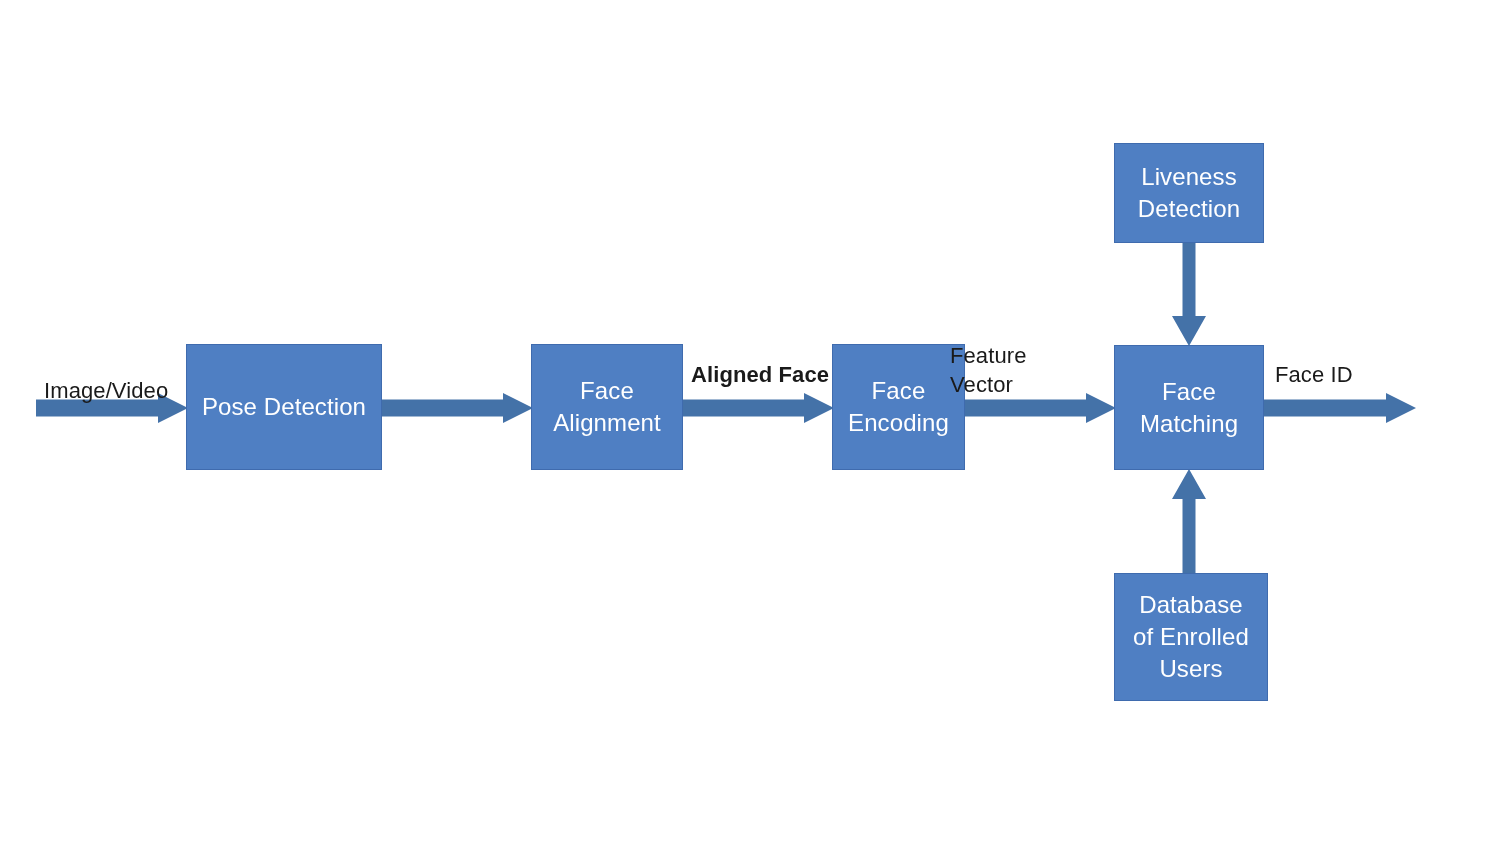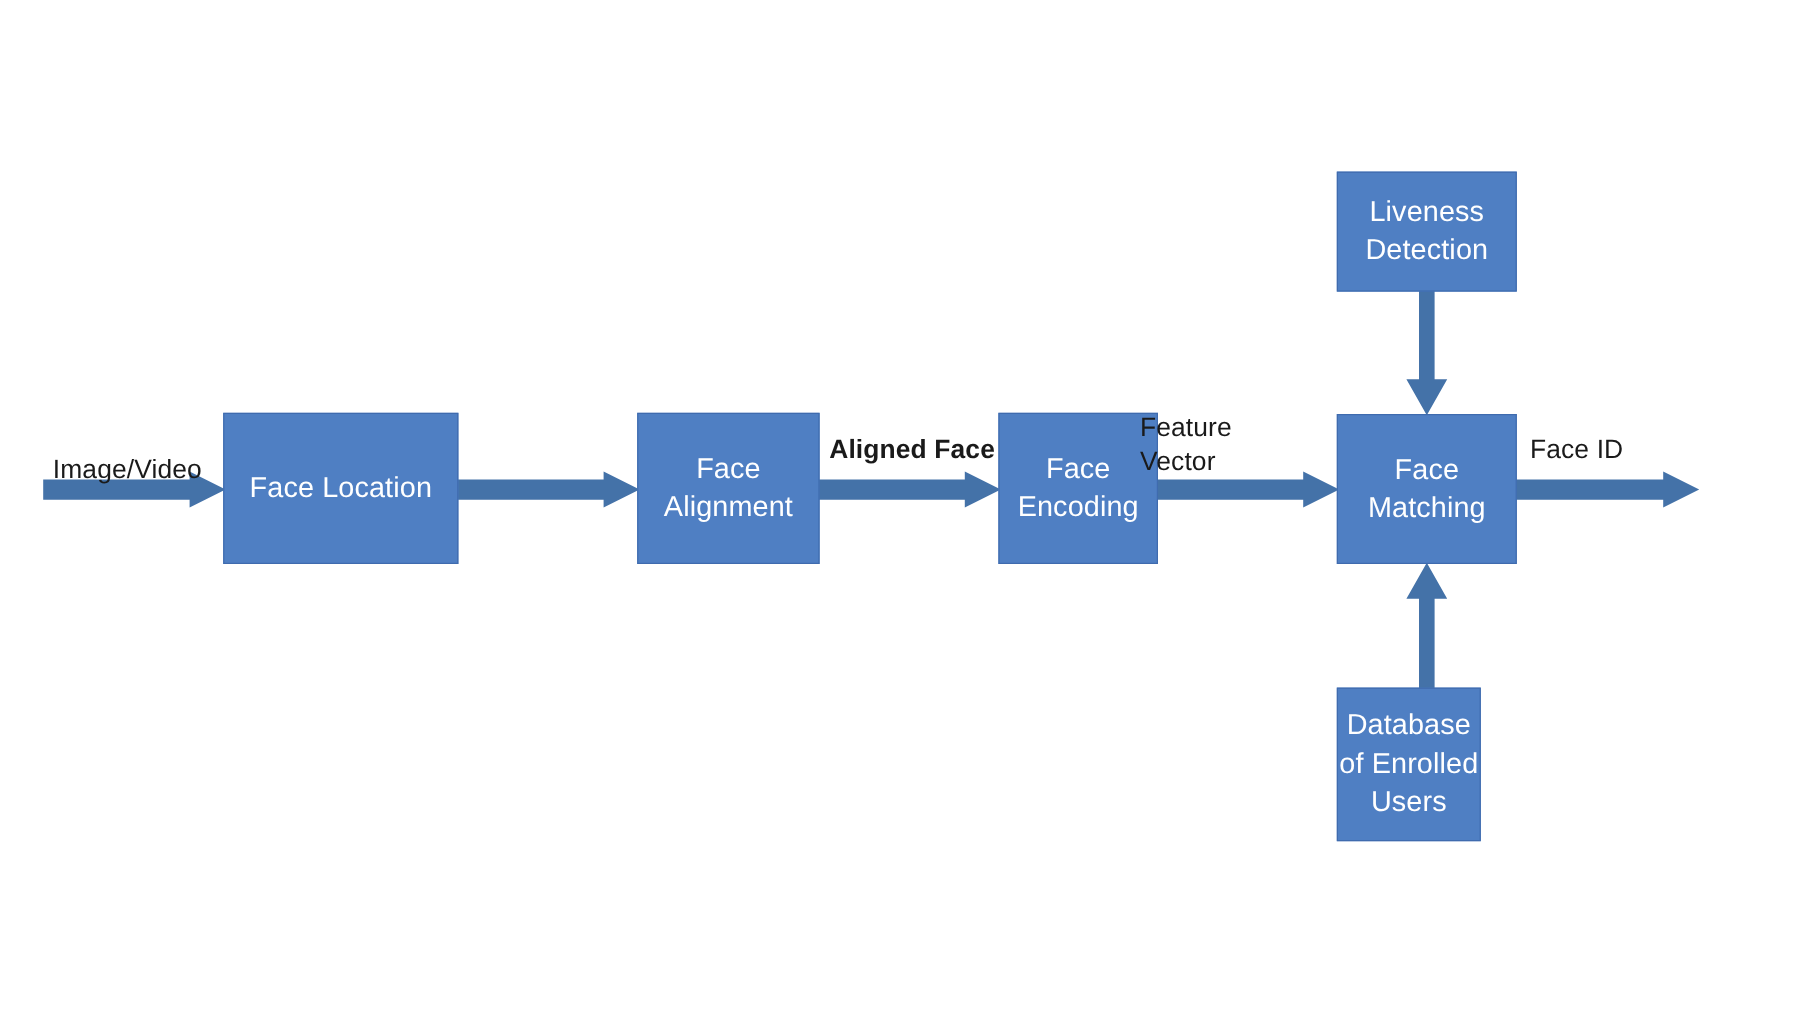"Face Location" div.node { text: Face Location -> Pose Detection }
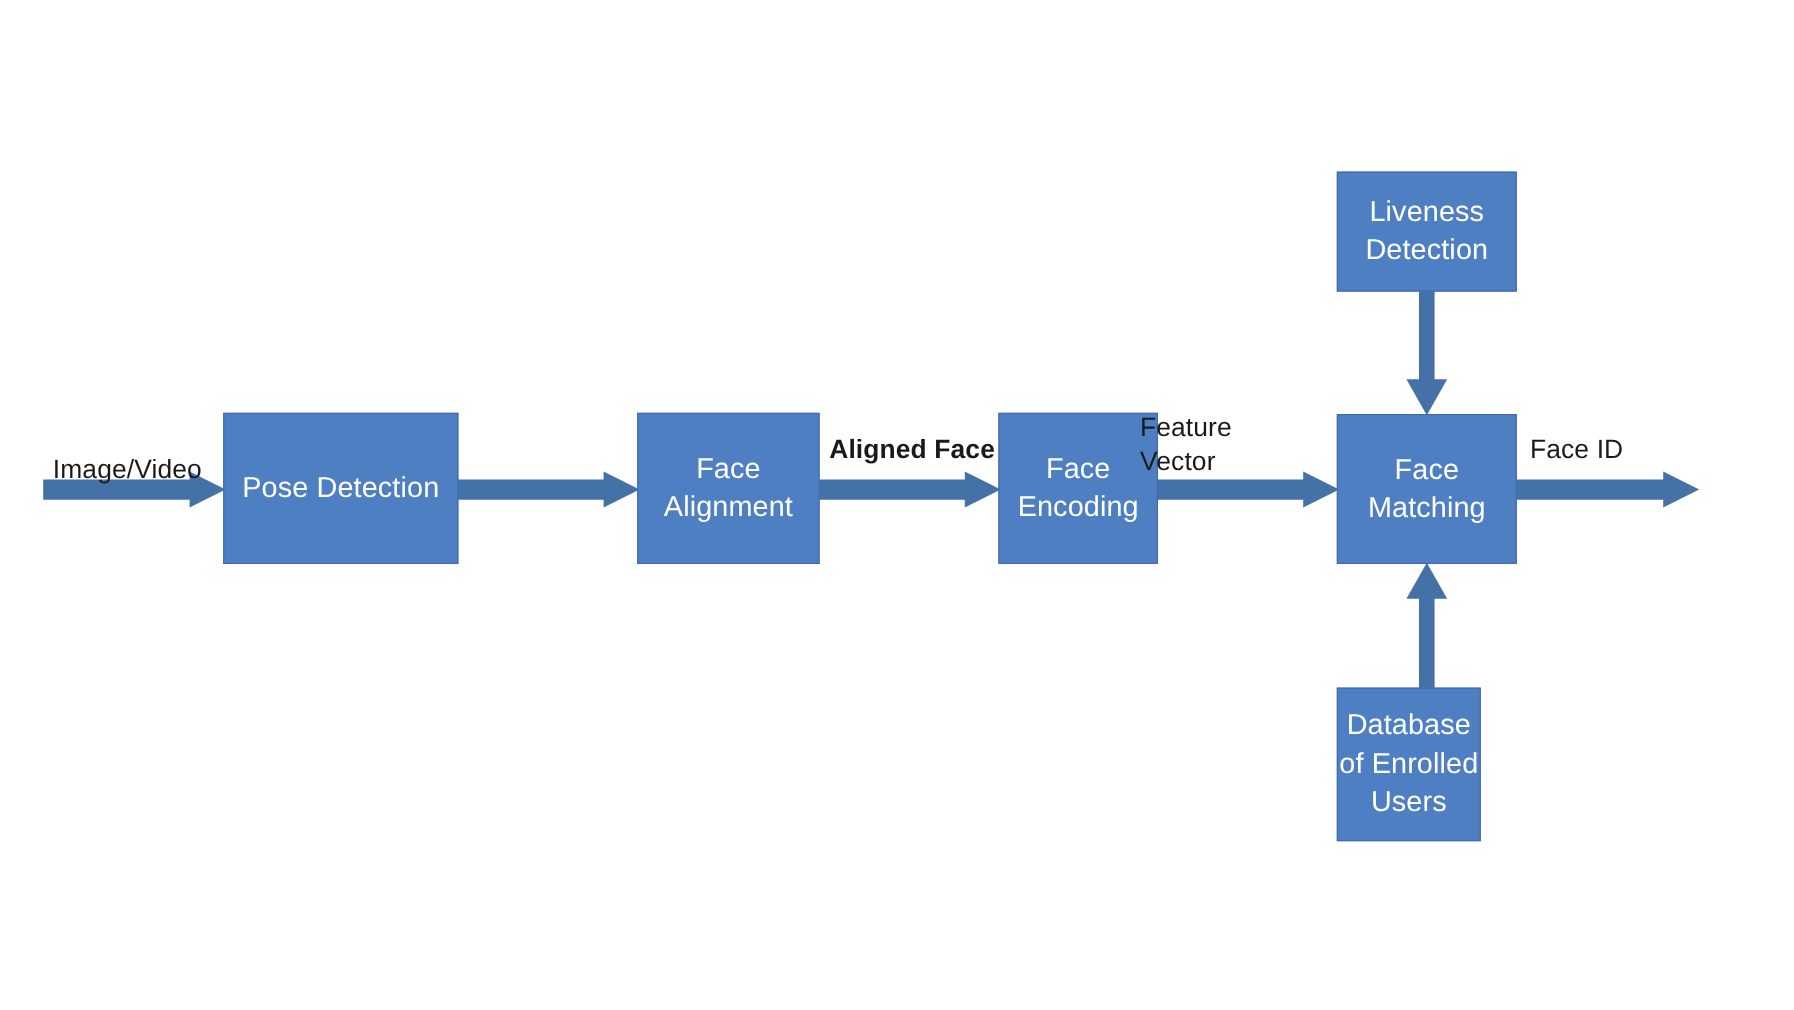"Database" div.node { width: 120px -> 154px }
